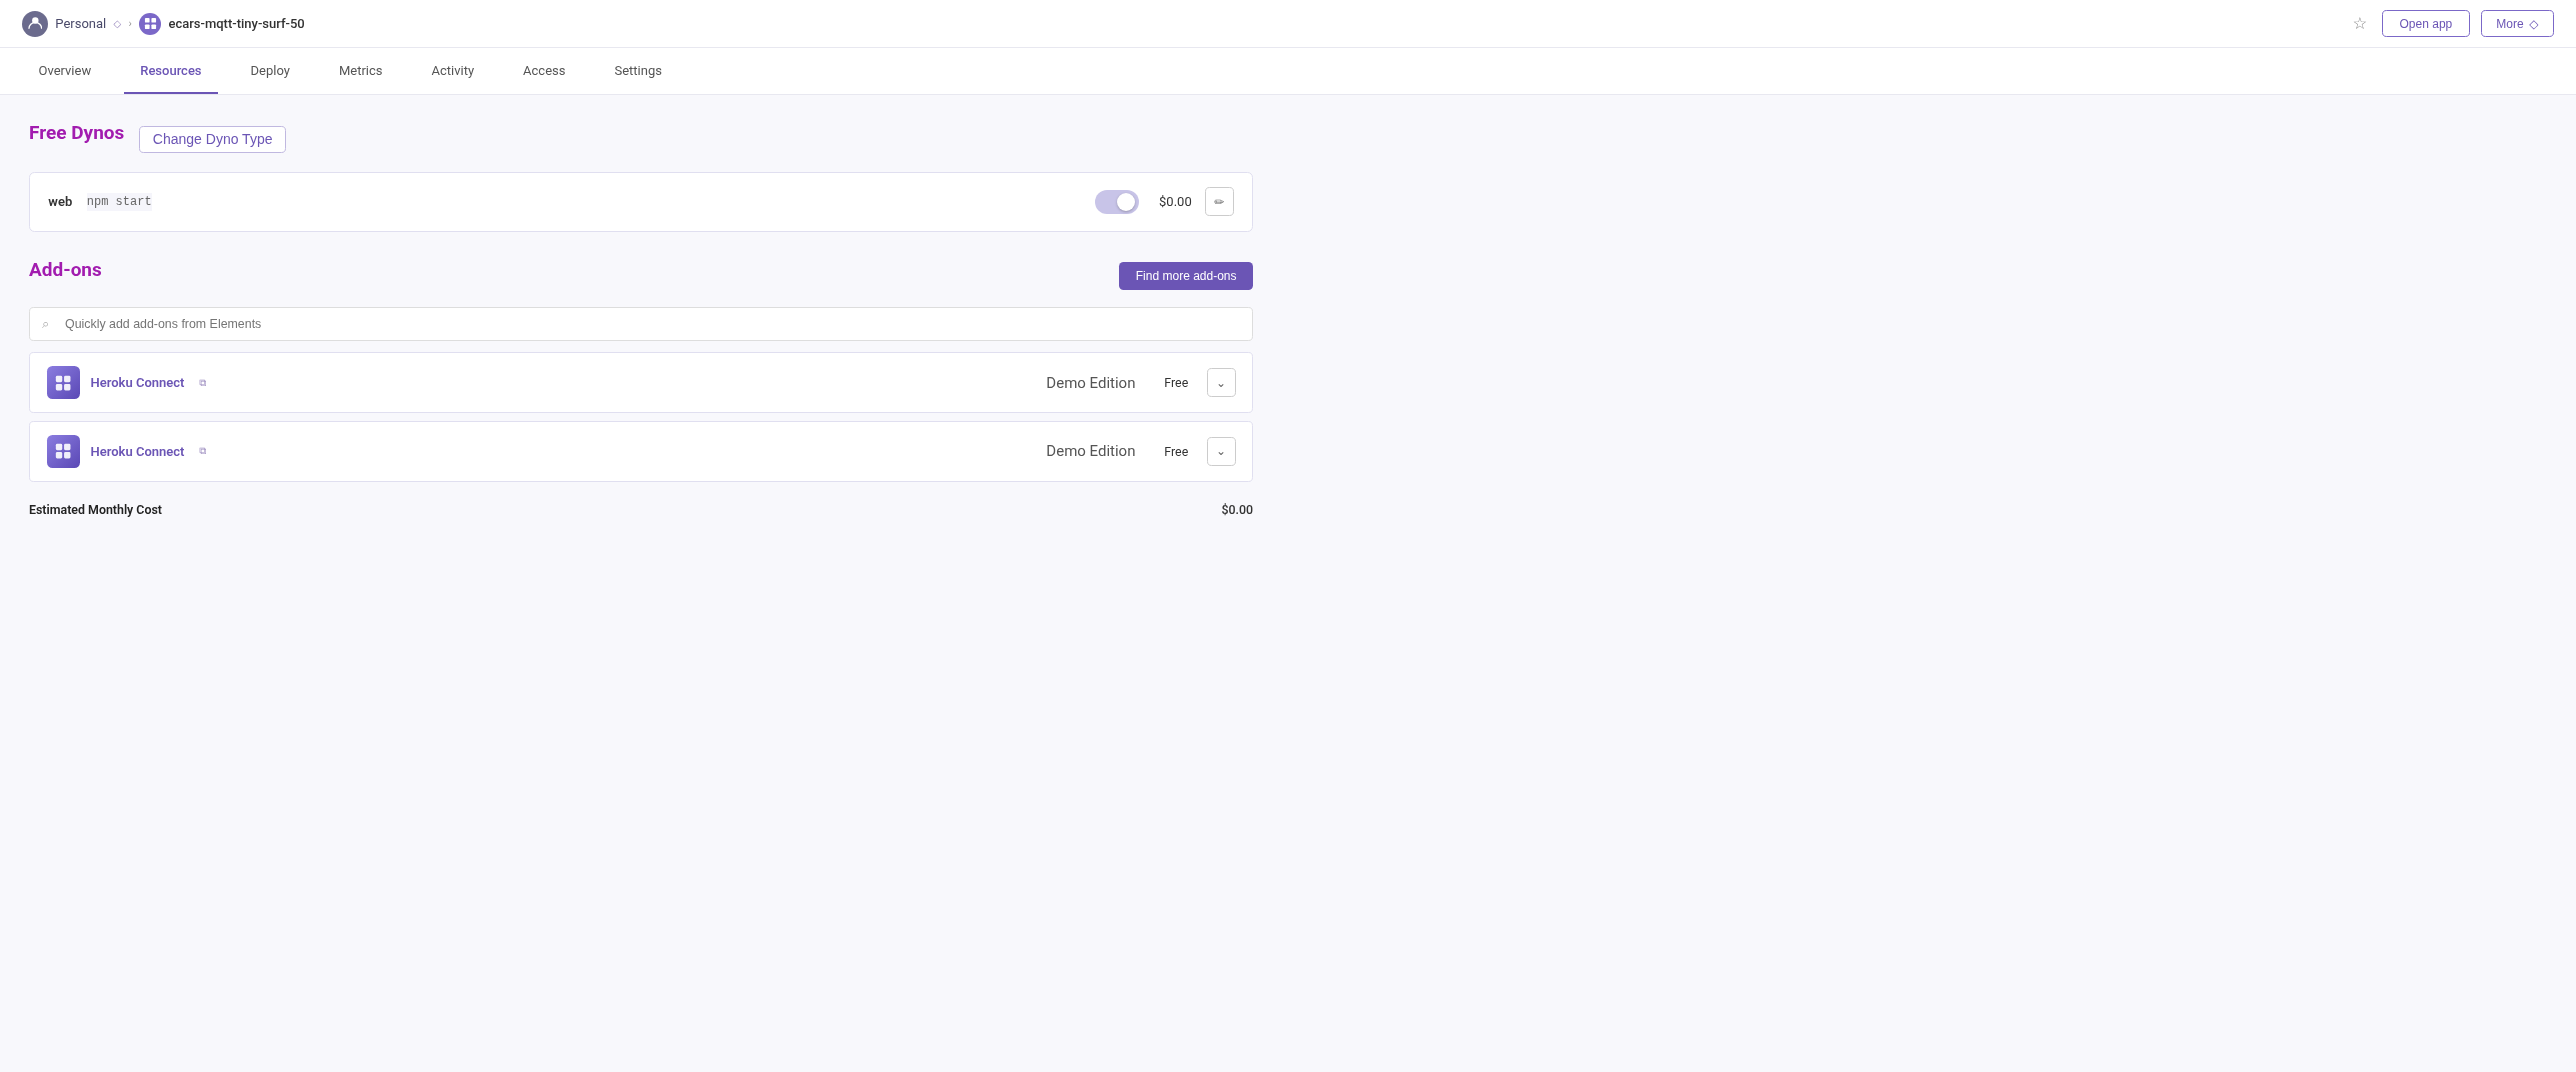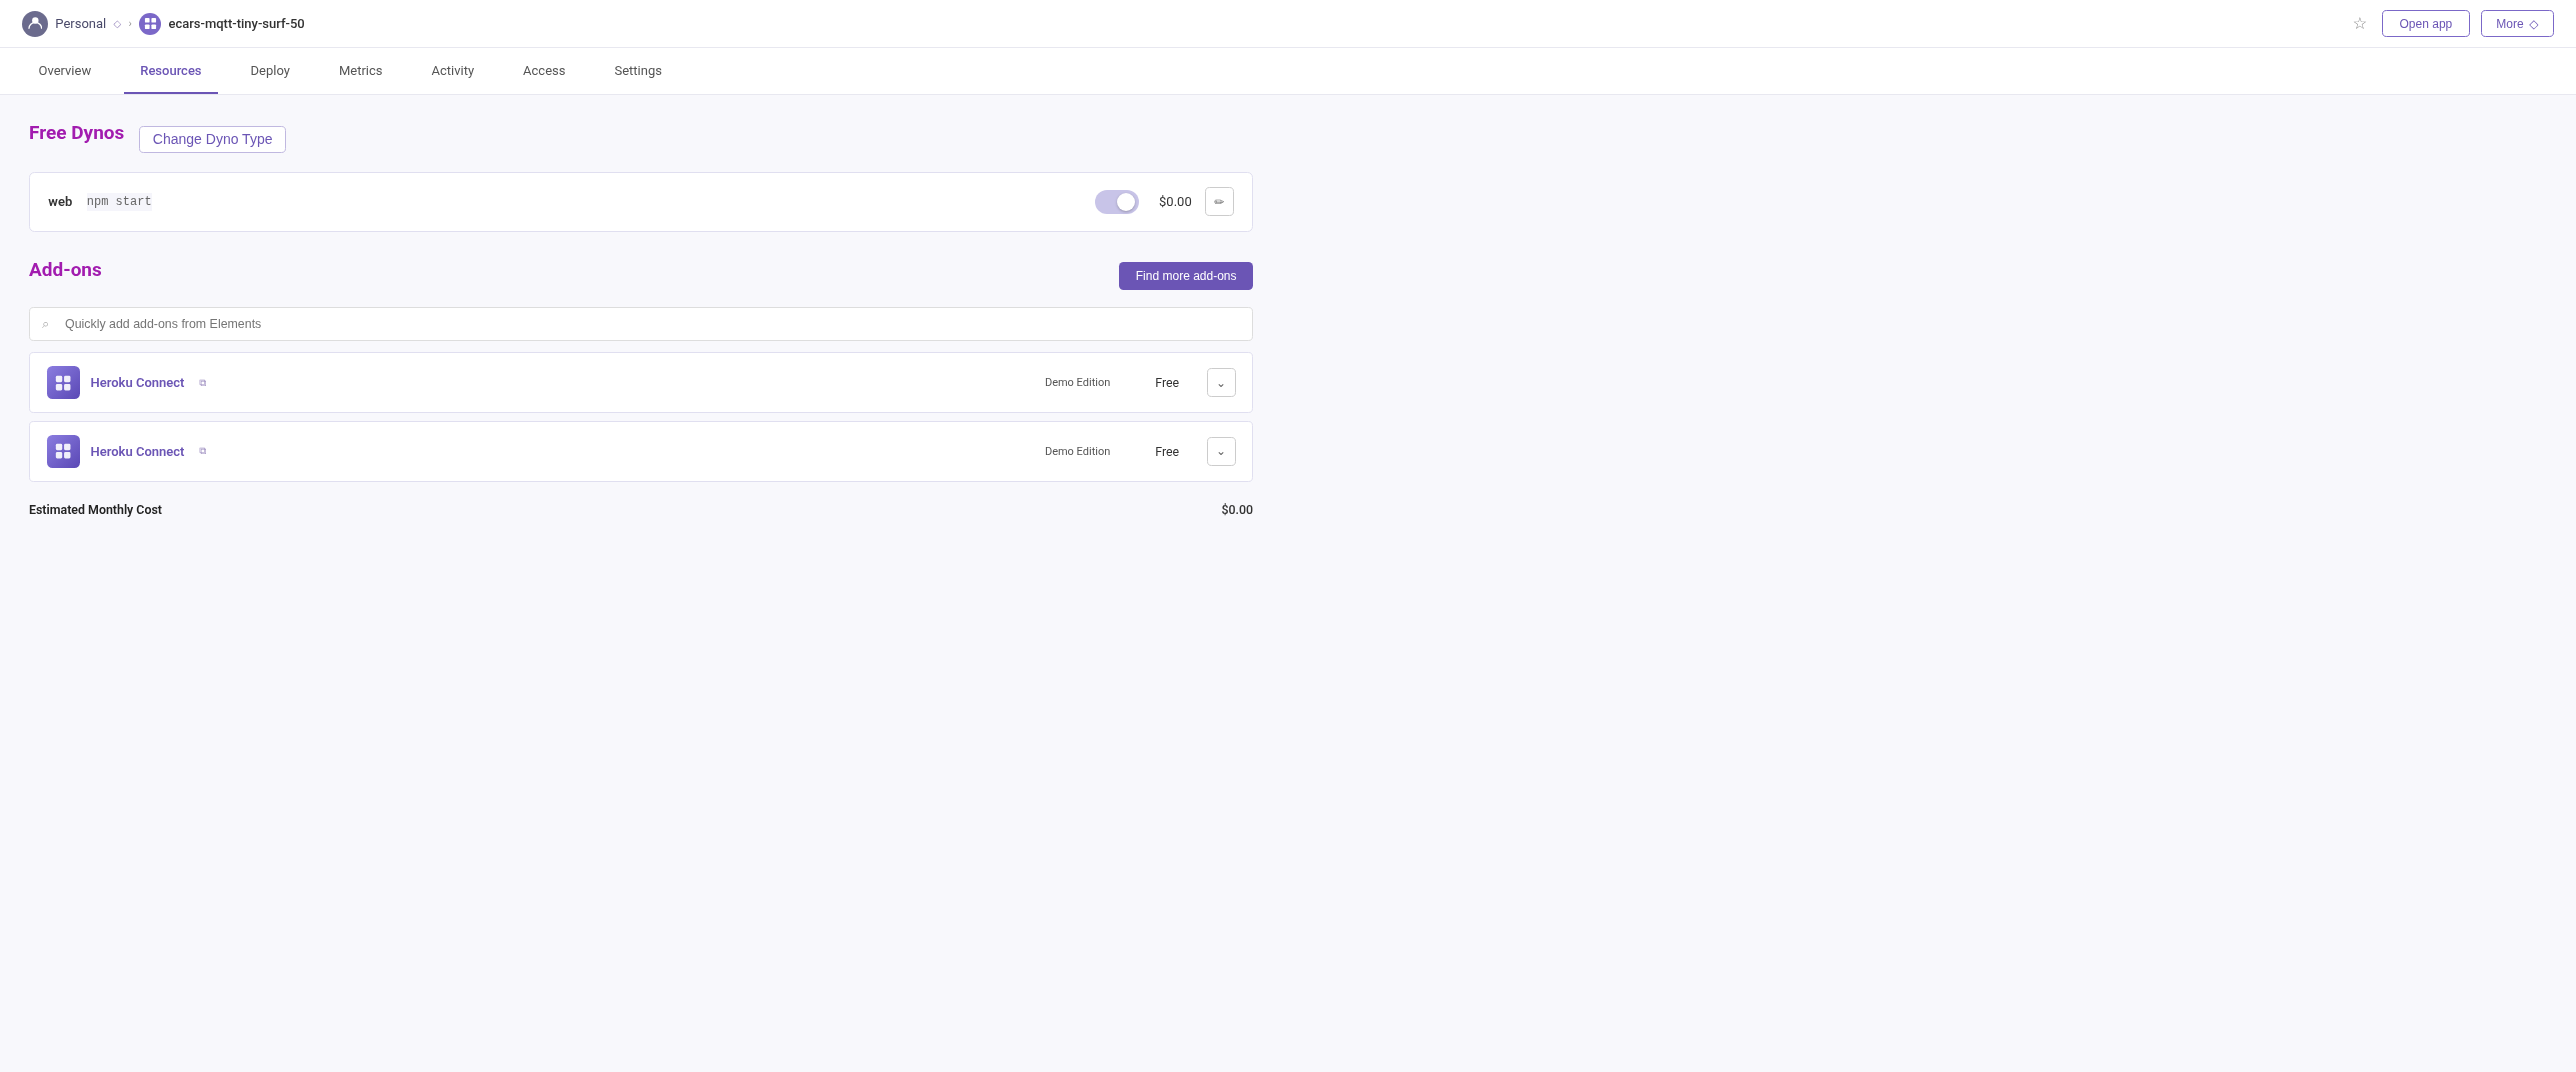"Demo Edition" .addon-edition { font-size: 11px -> 15px; text-align: left -> center }
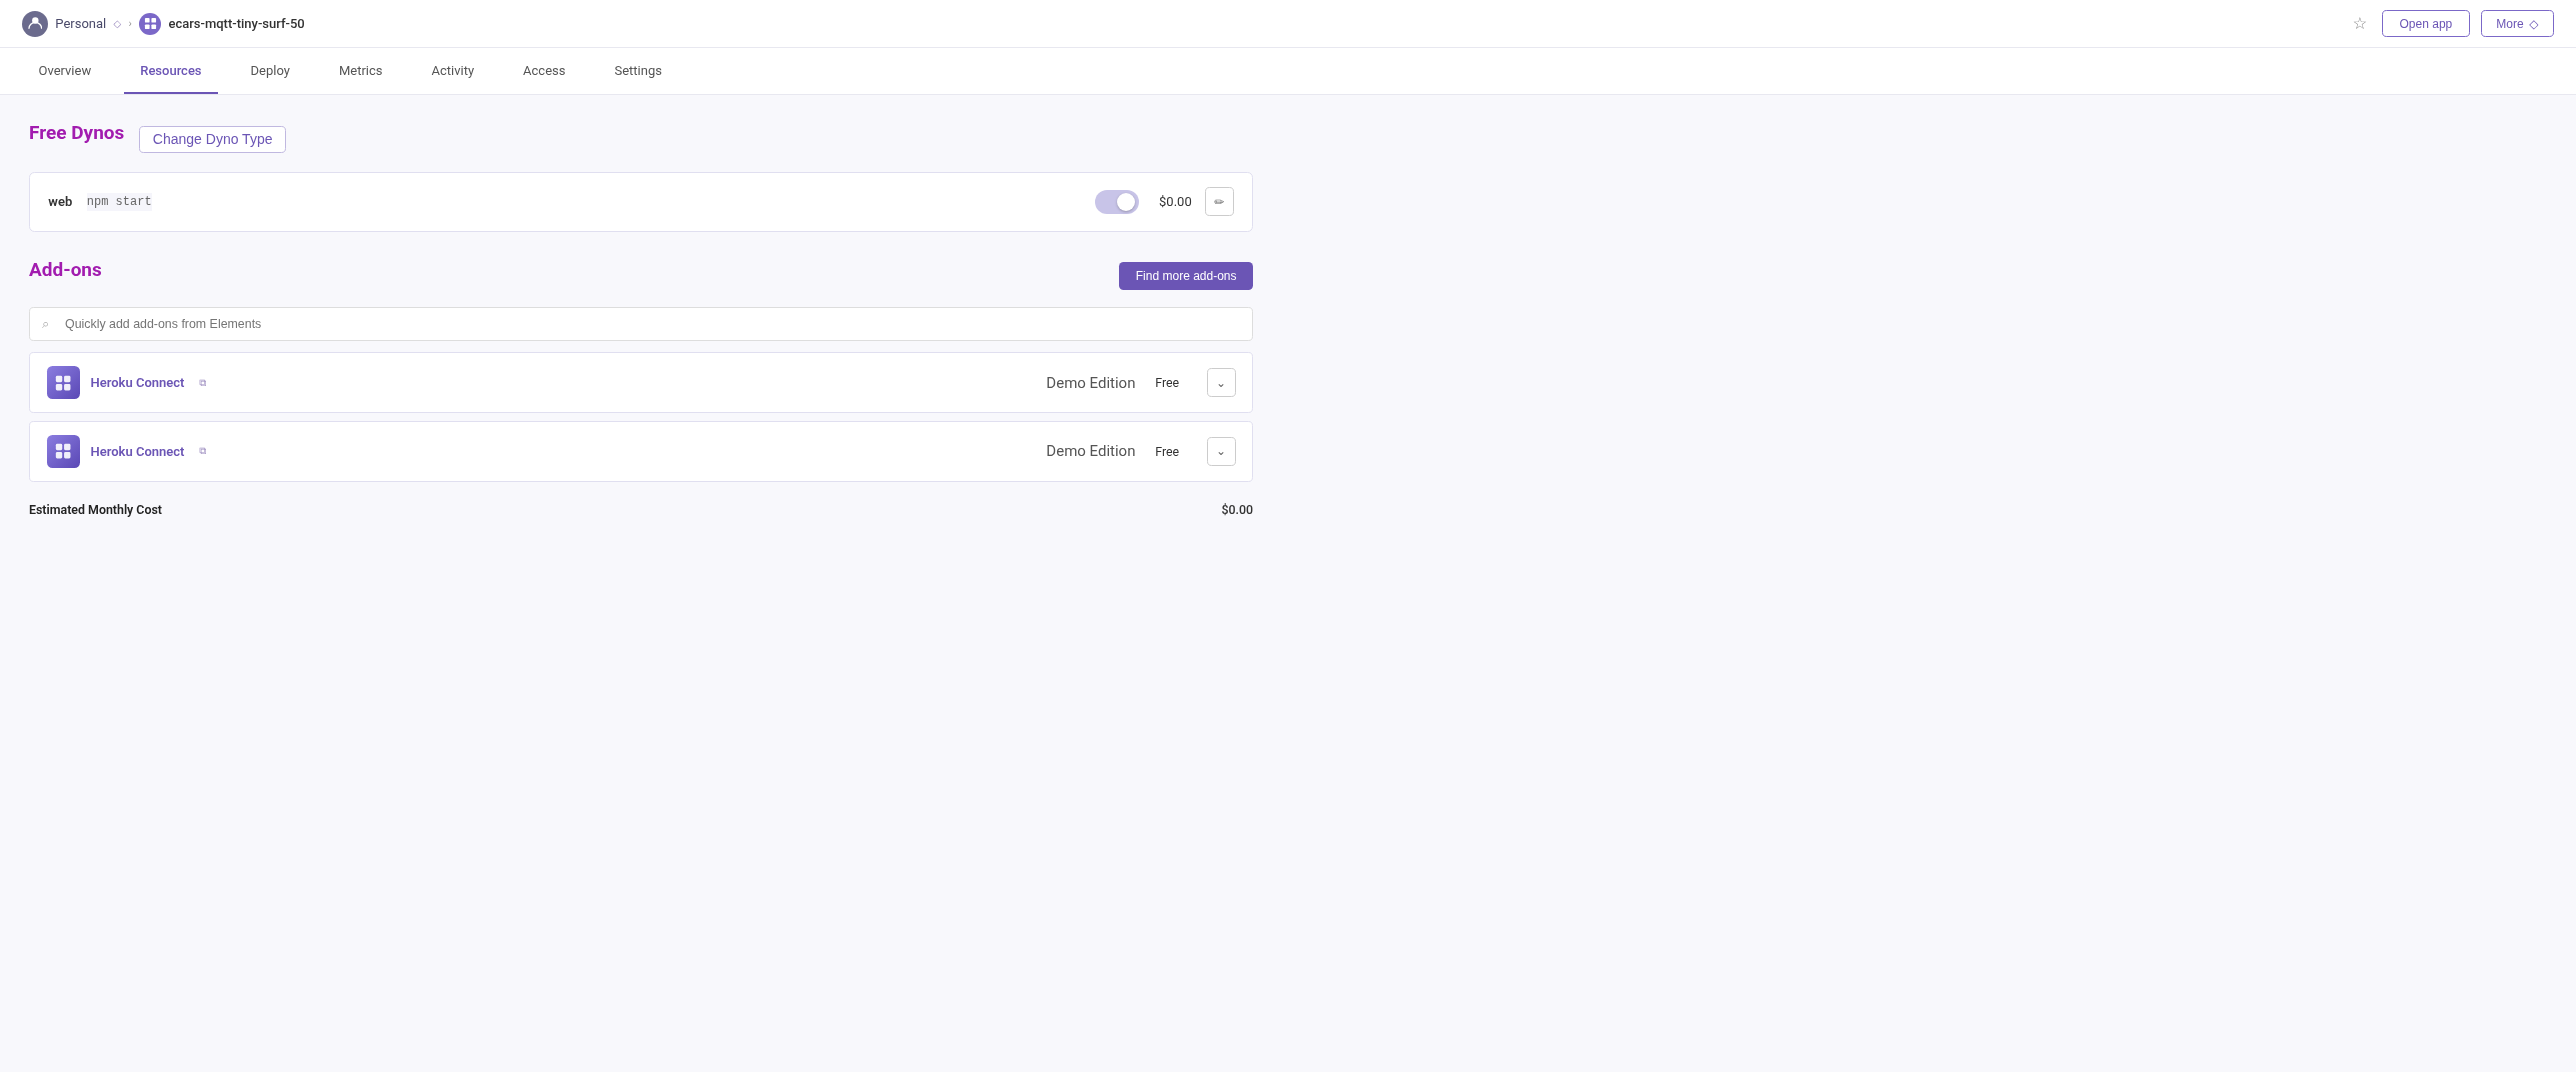"Free" .addon-price { text-align: none -> right }
